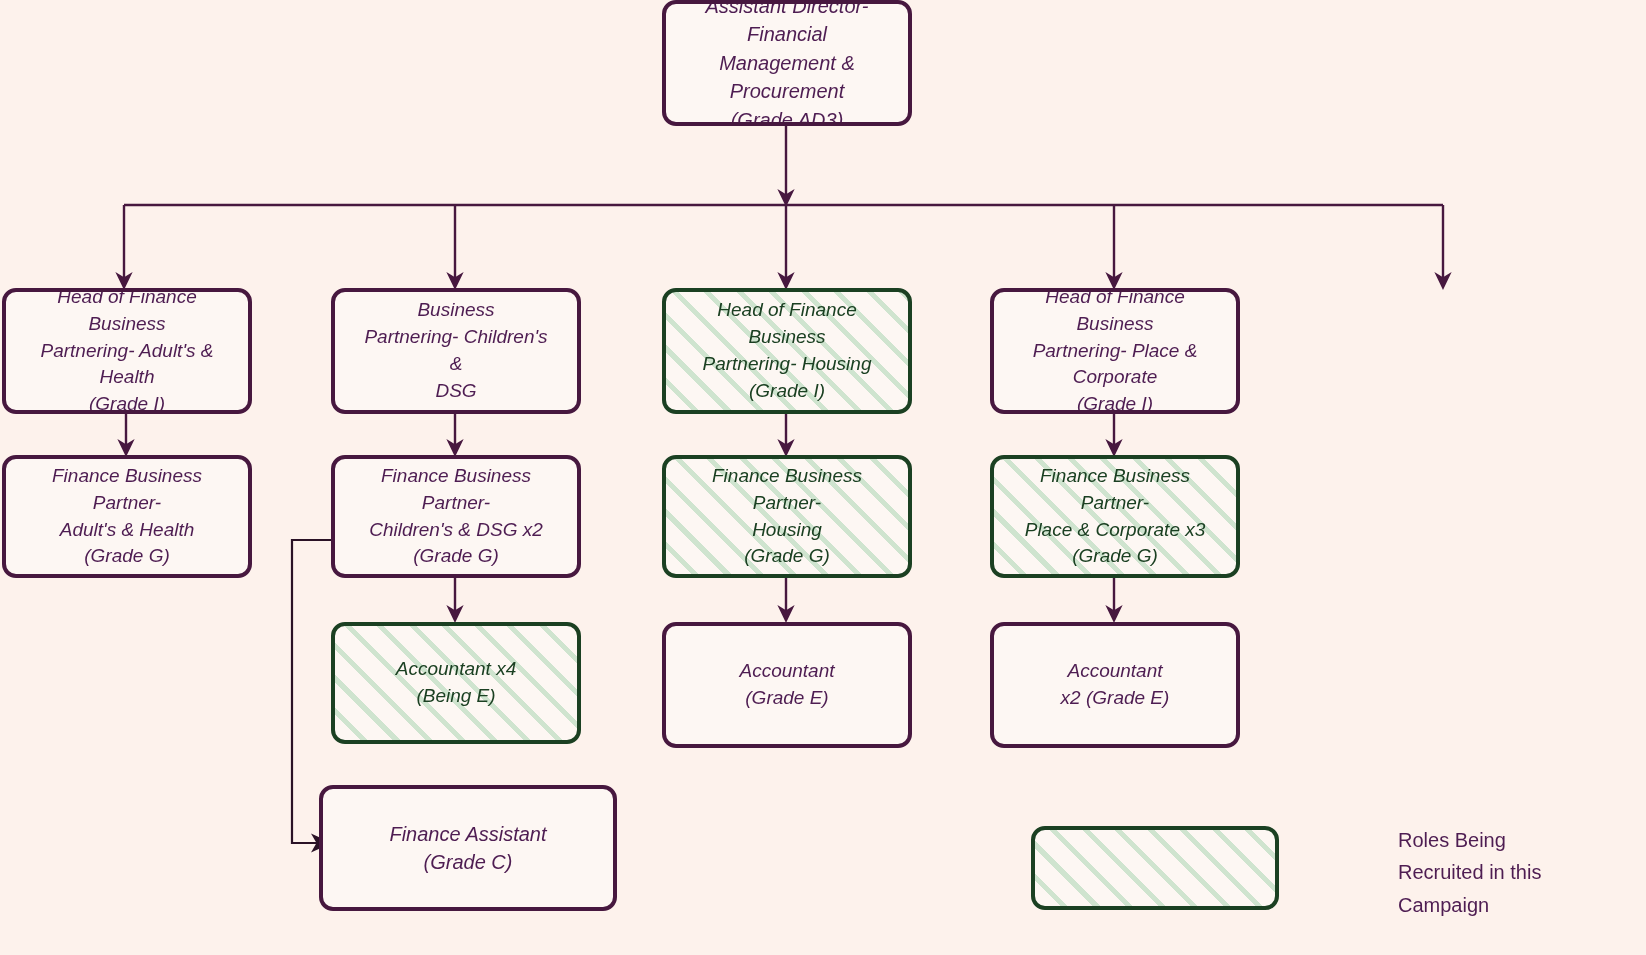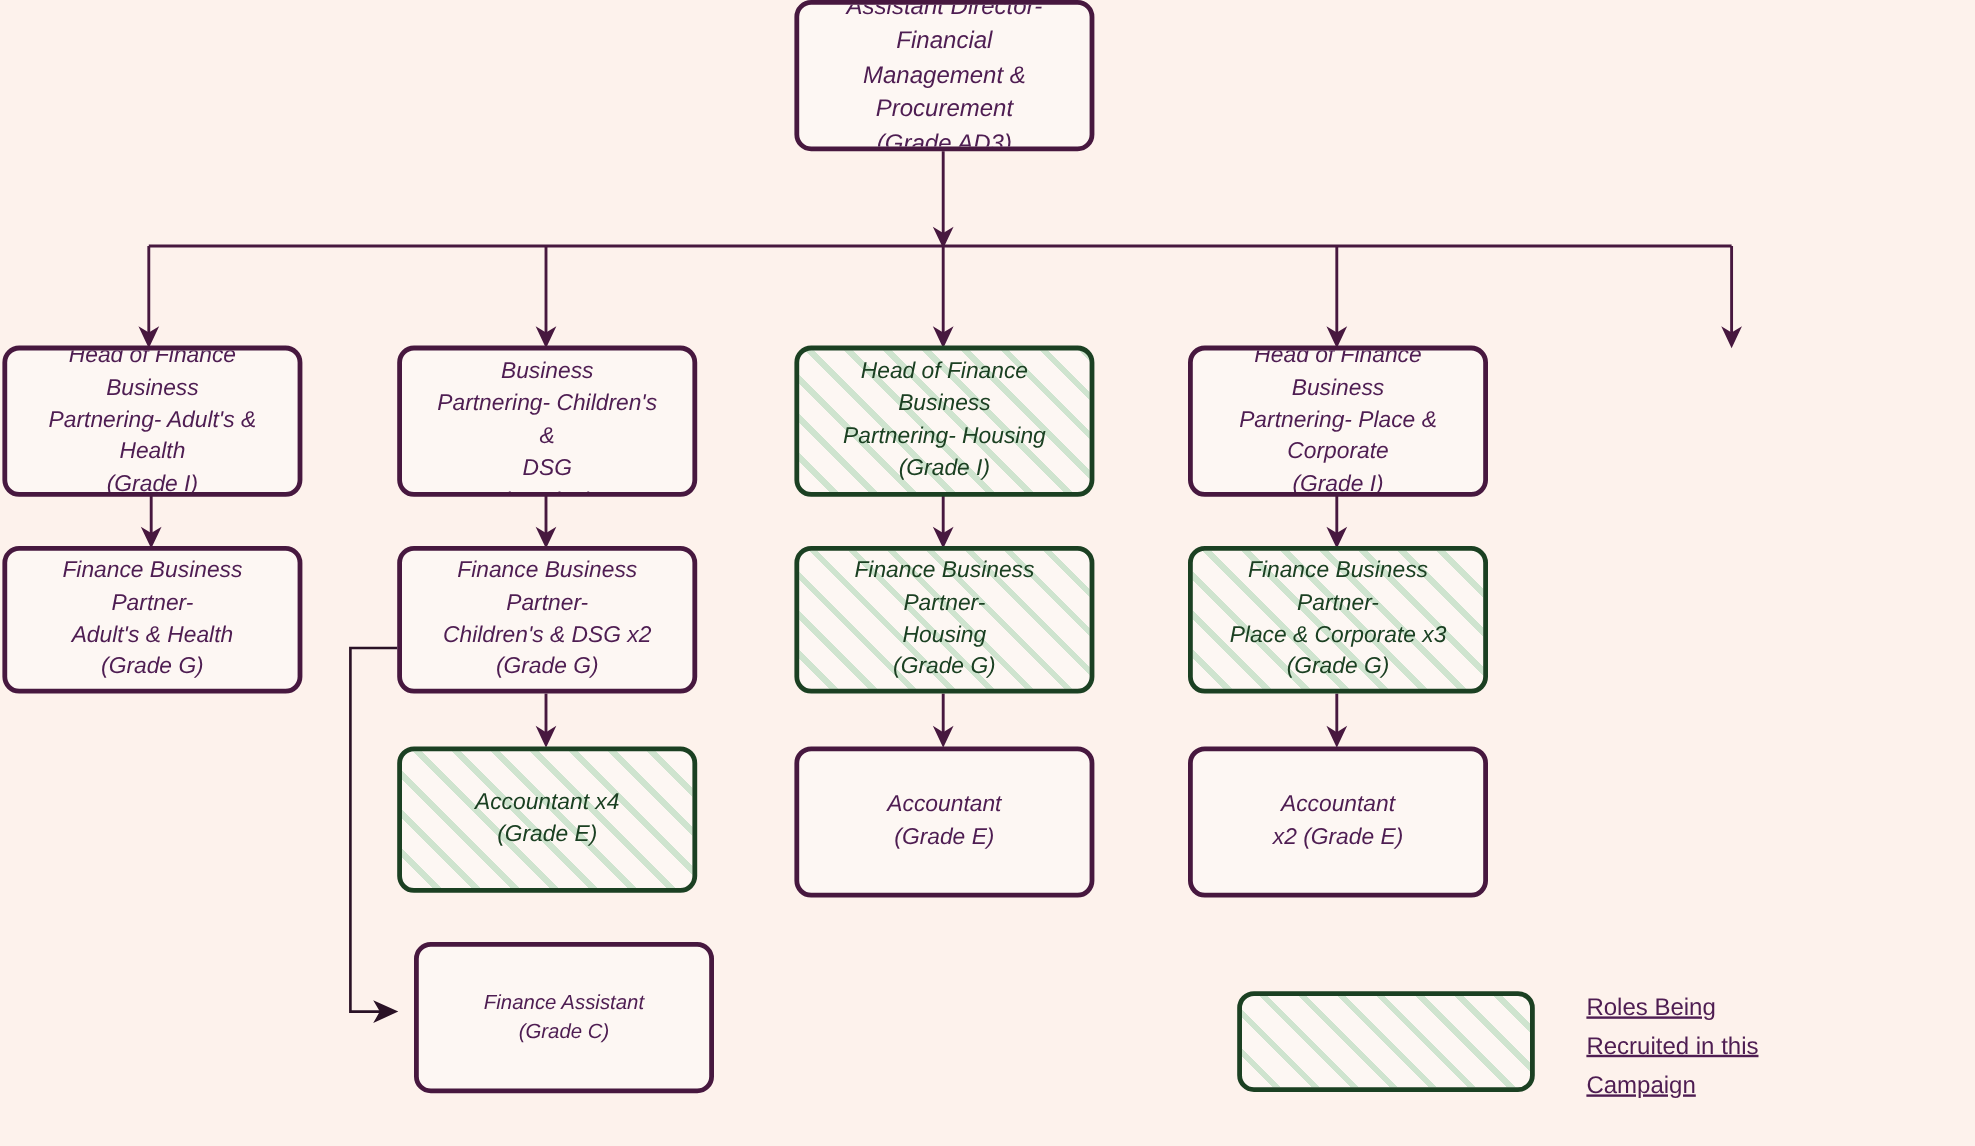"Accountant x4" span.node-label { text: Grade -> Being }
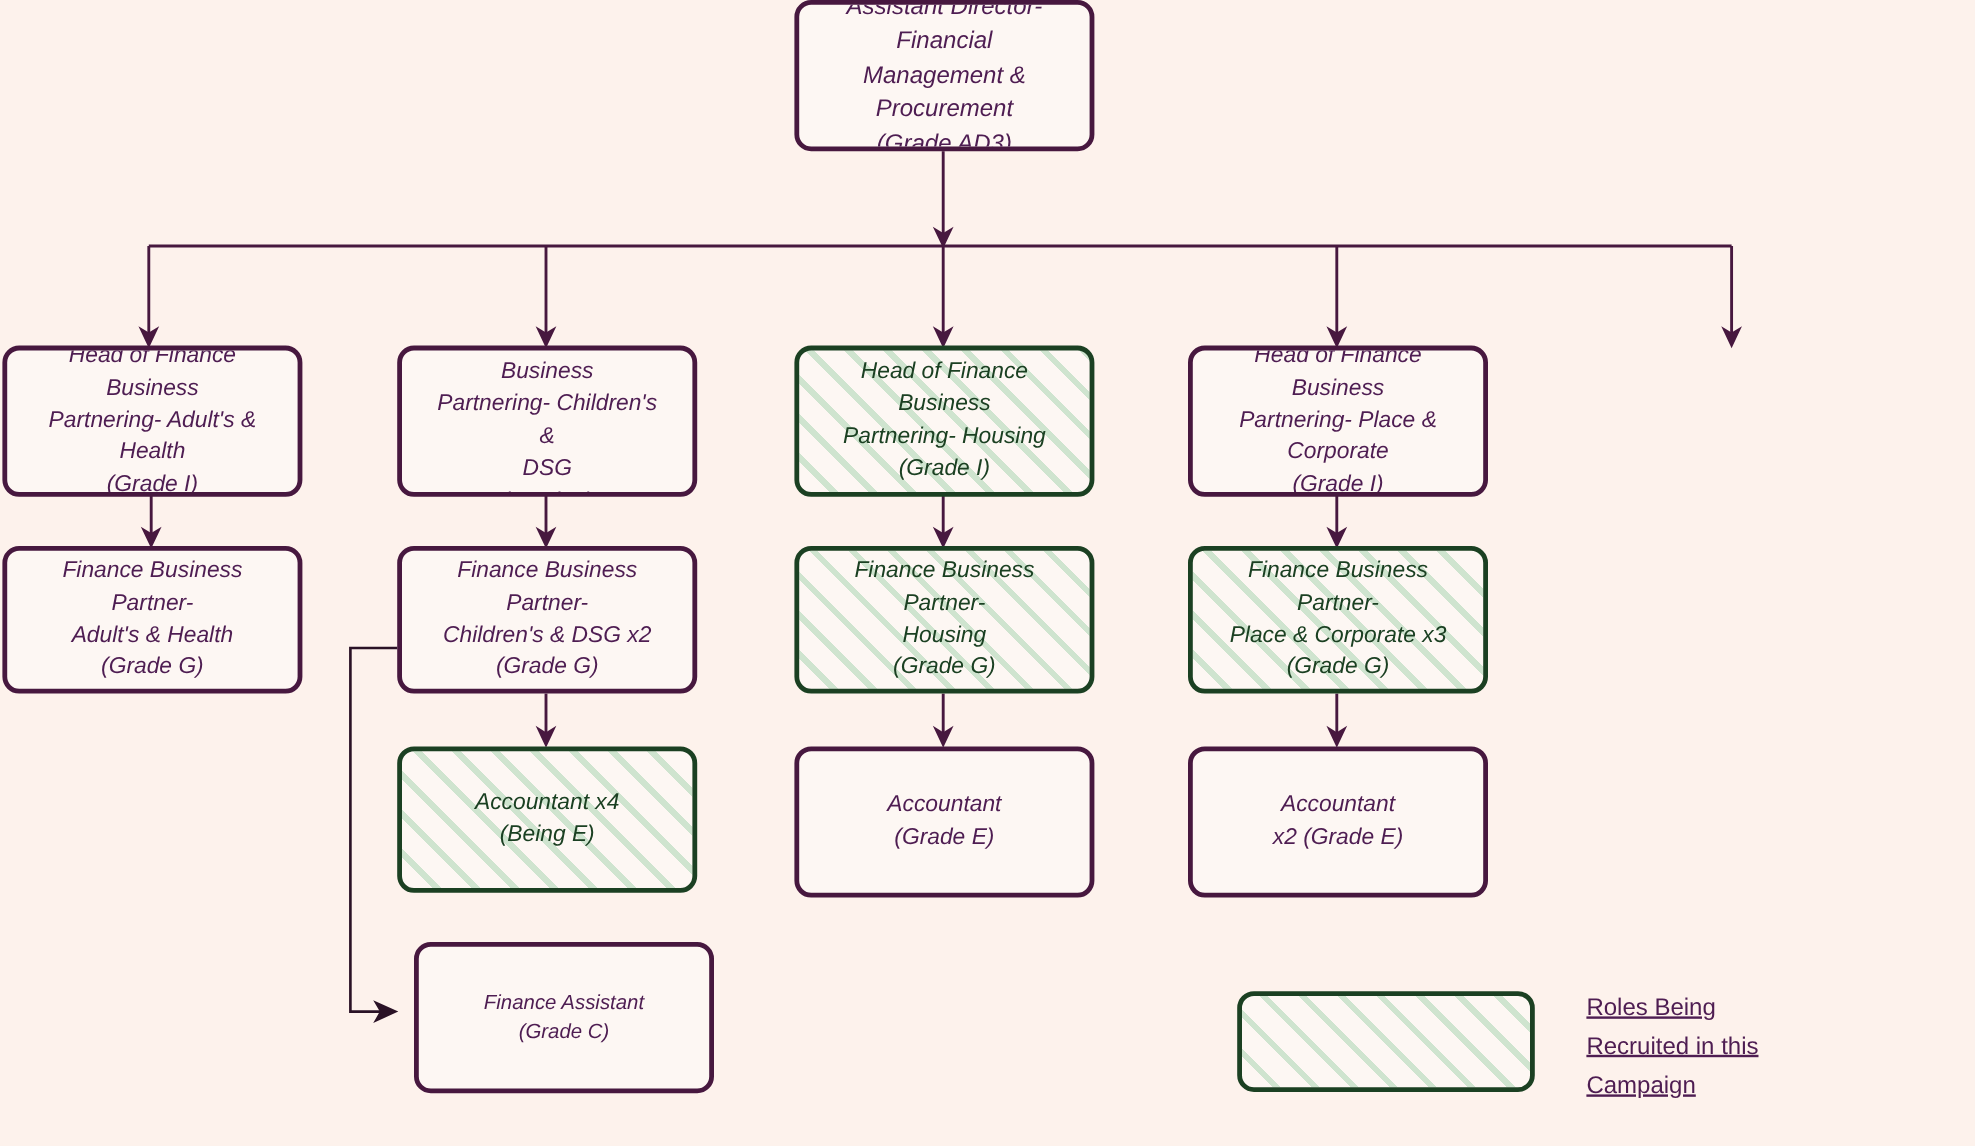"Finance Assistant" div.node { font-size: 17px -> 20px; left: 345px -> 319px; width: 250px -> 298px }
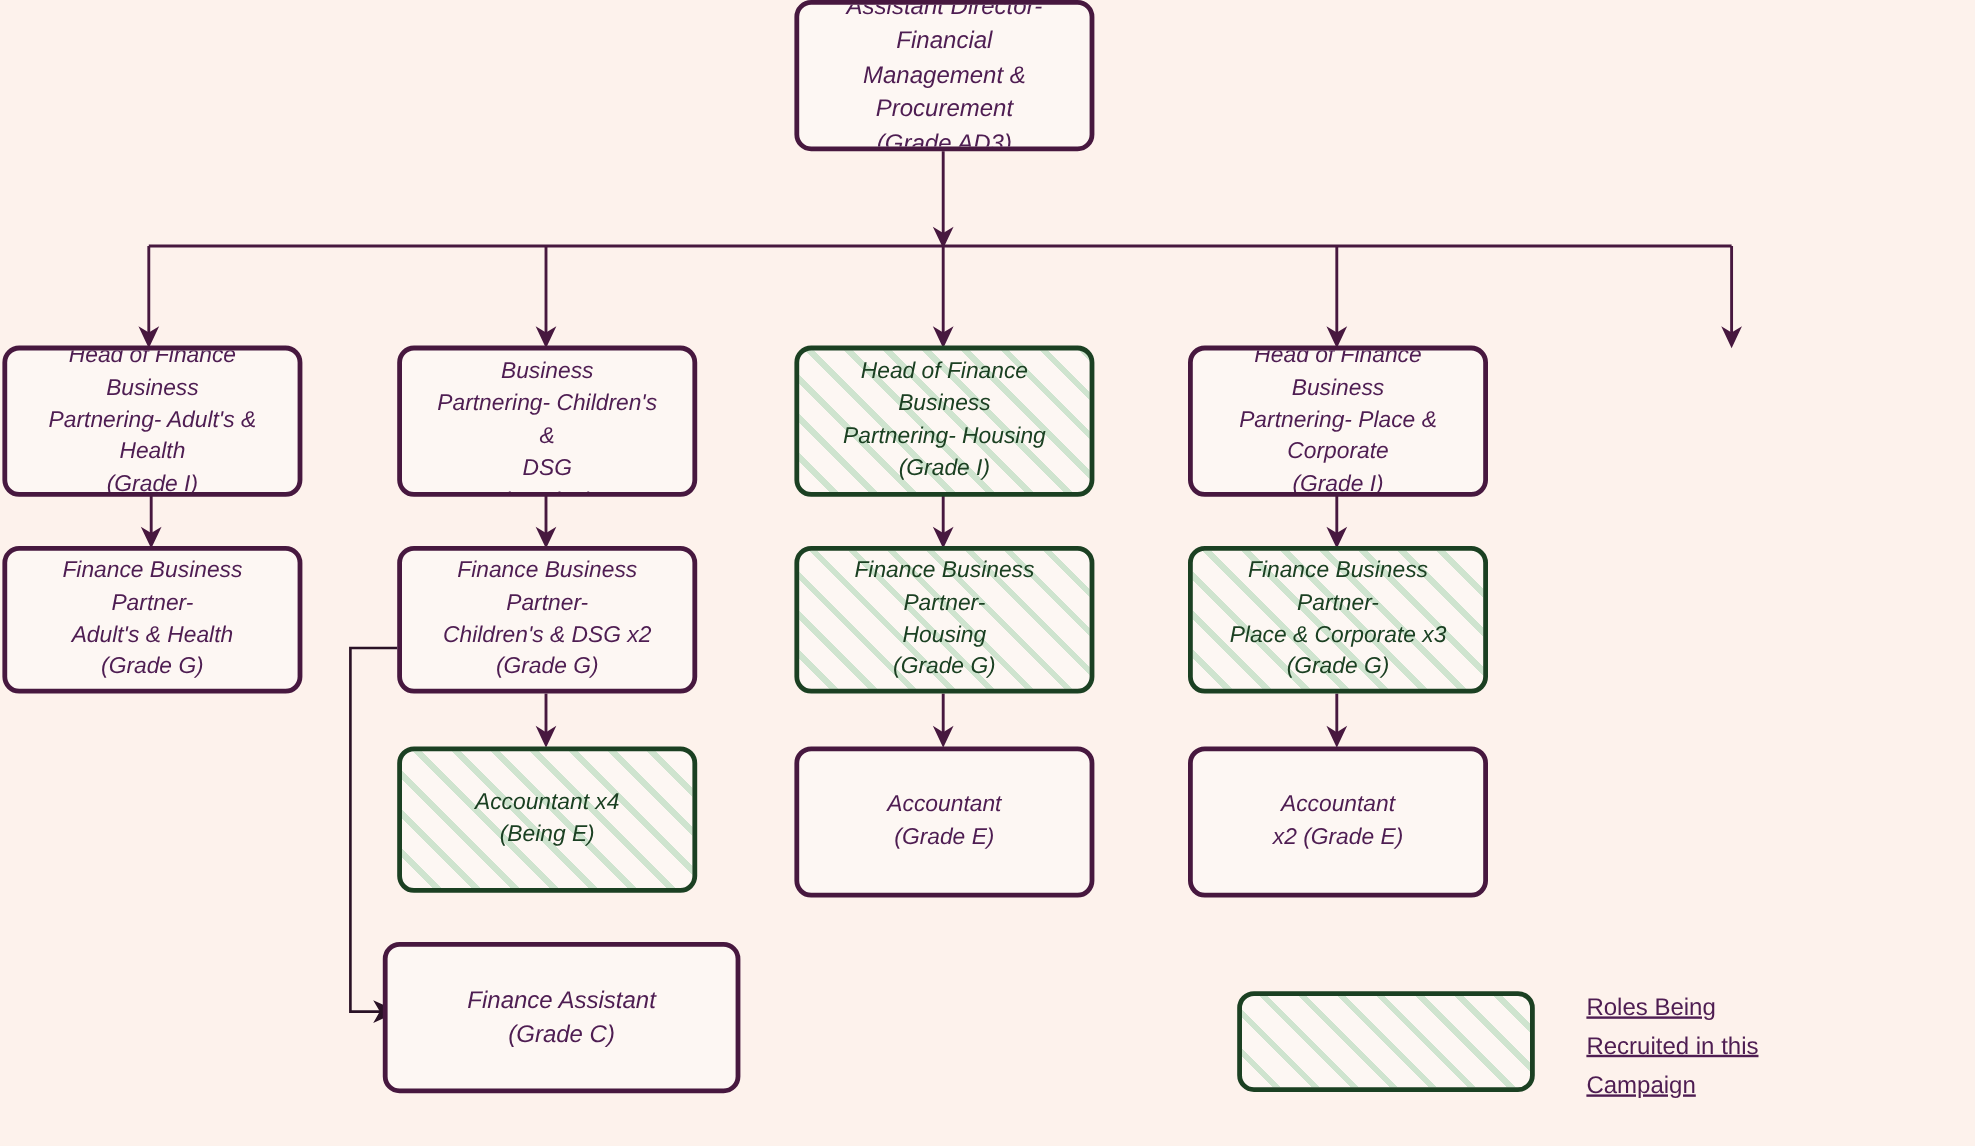"Roles Being" div.legend-text { left: 1322px -> 1398px; text-decoration: underline -> none }
